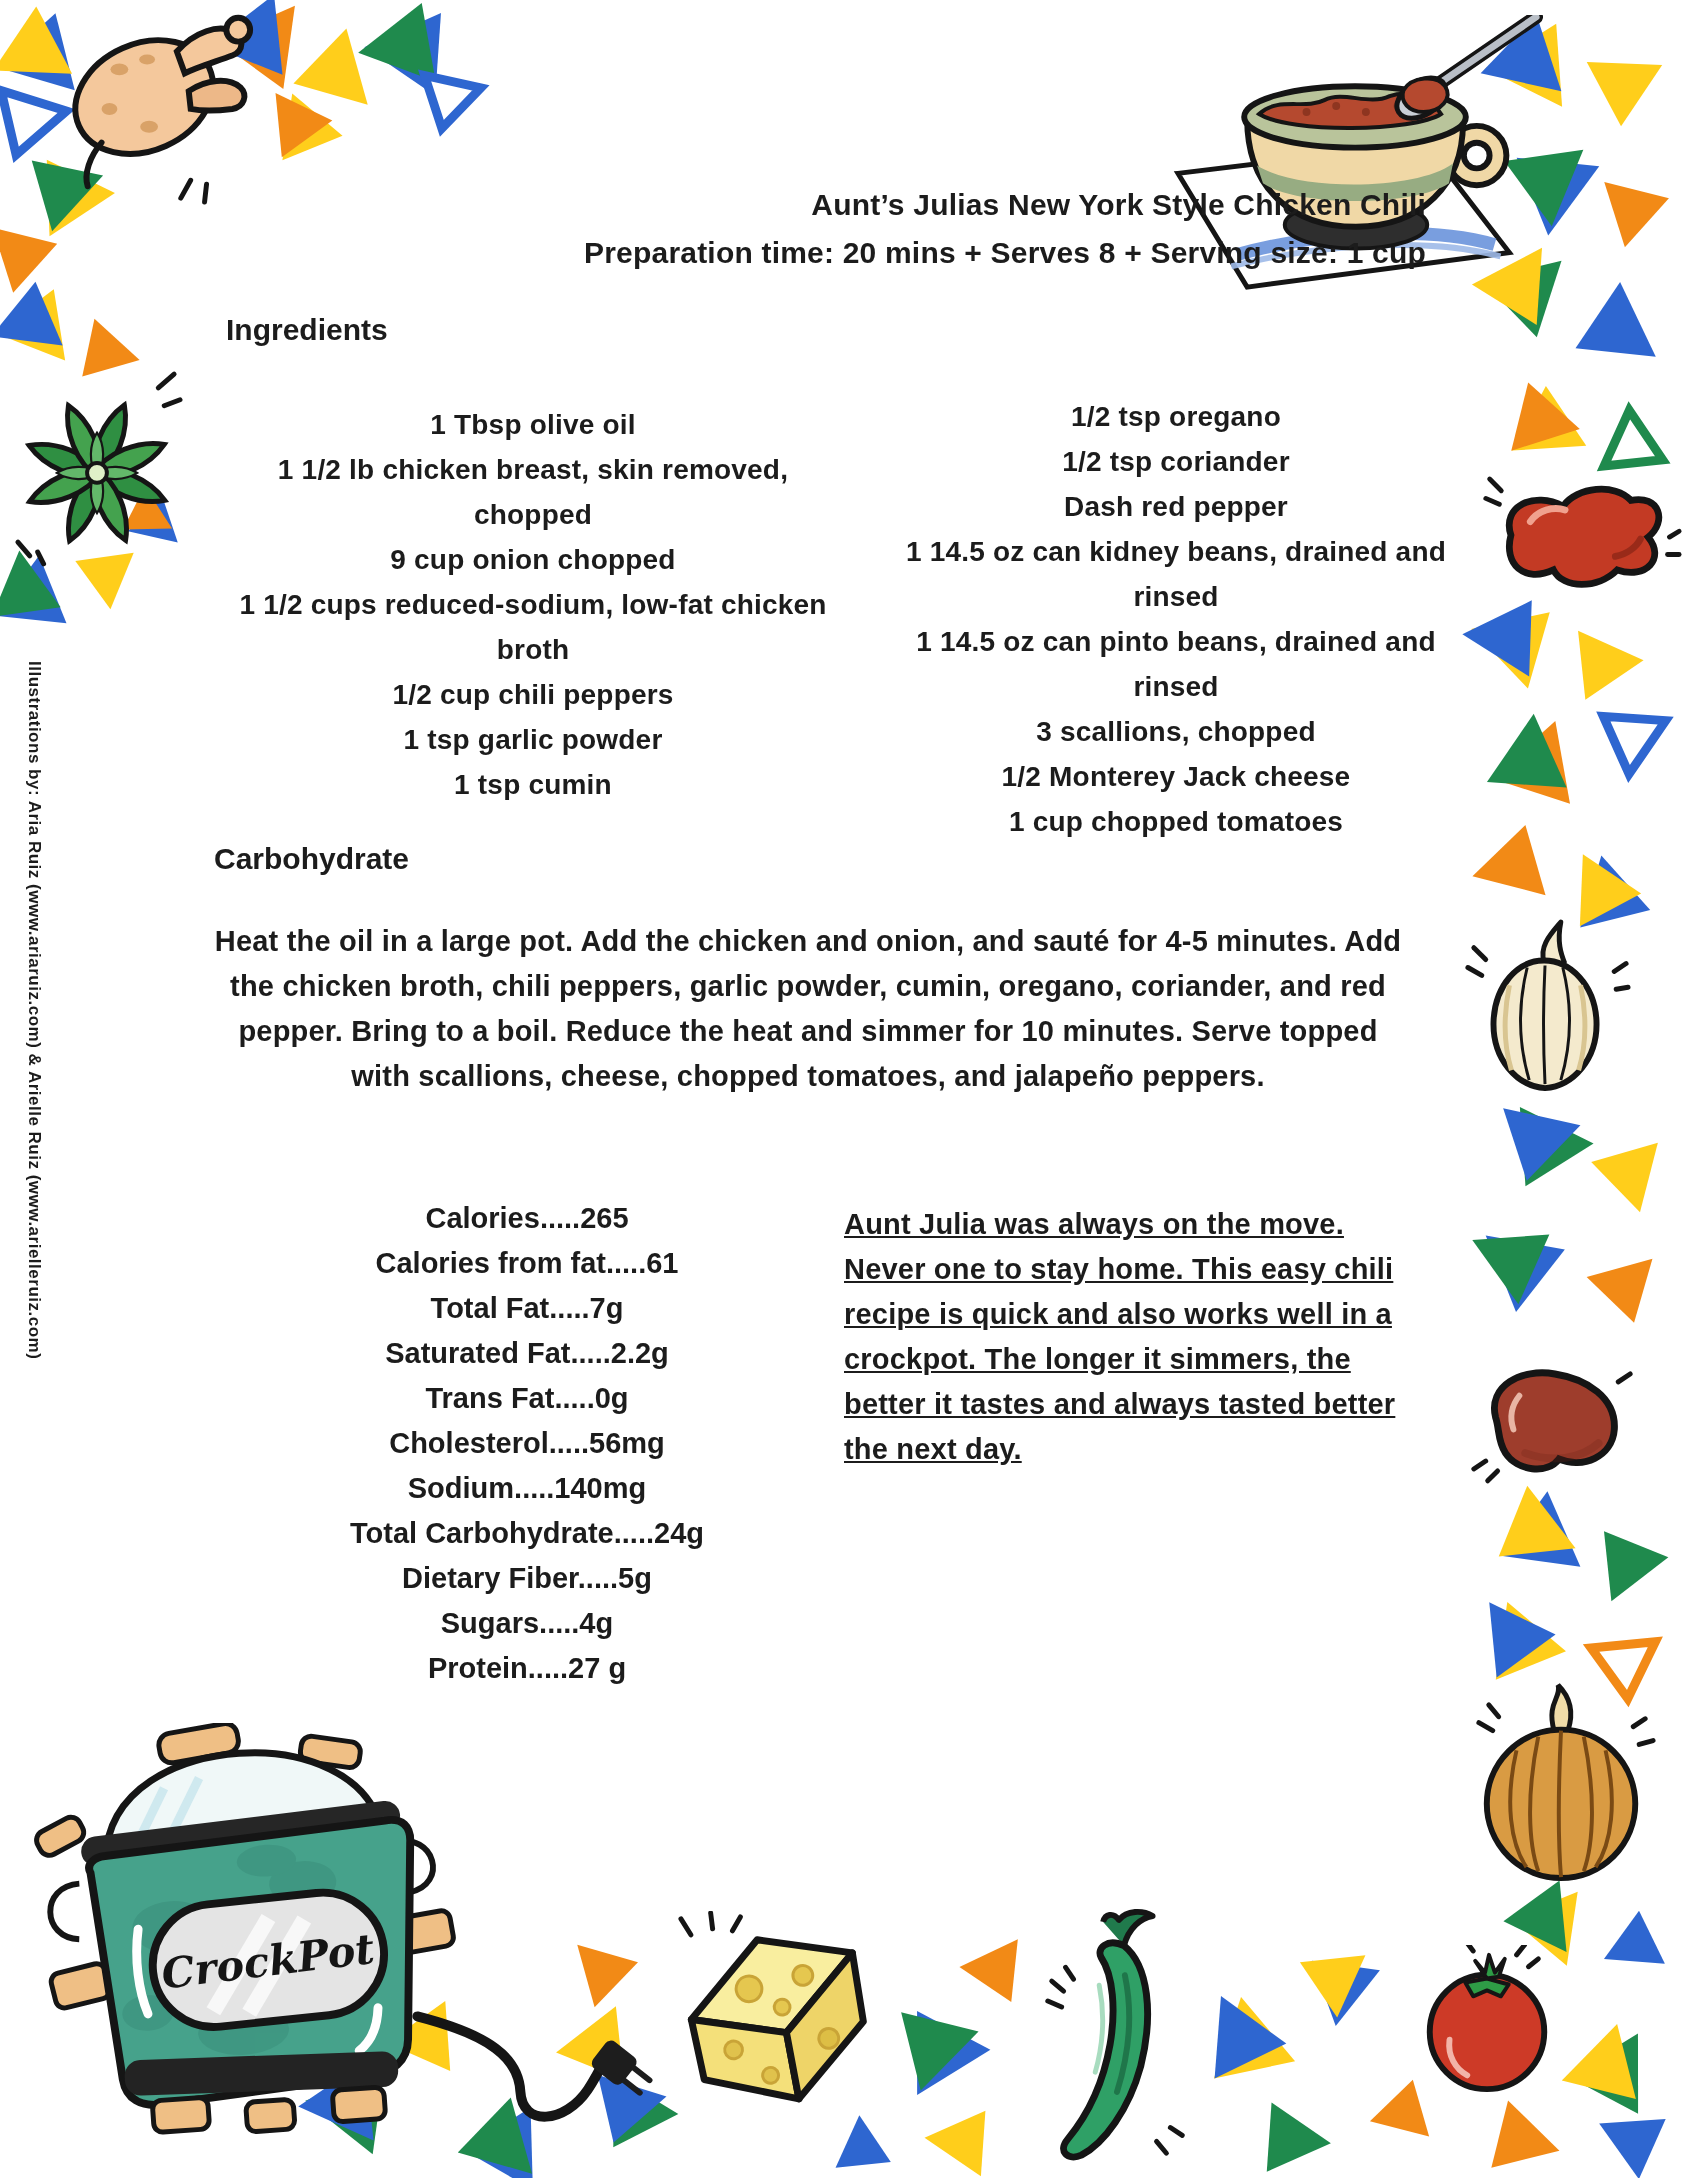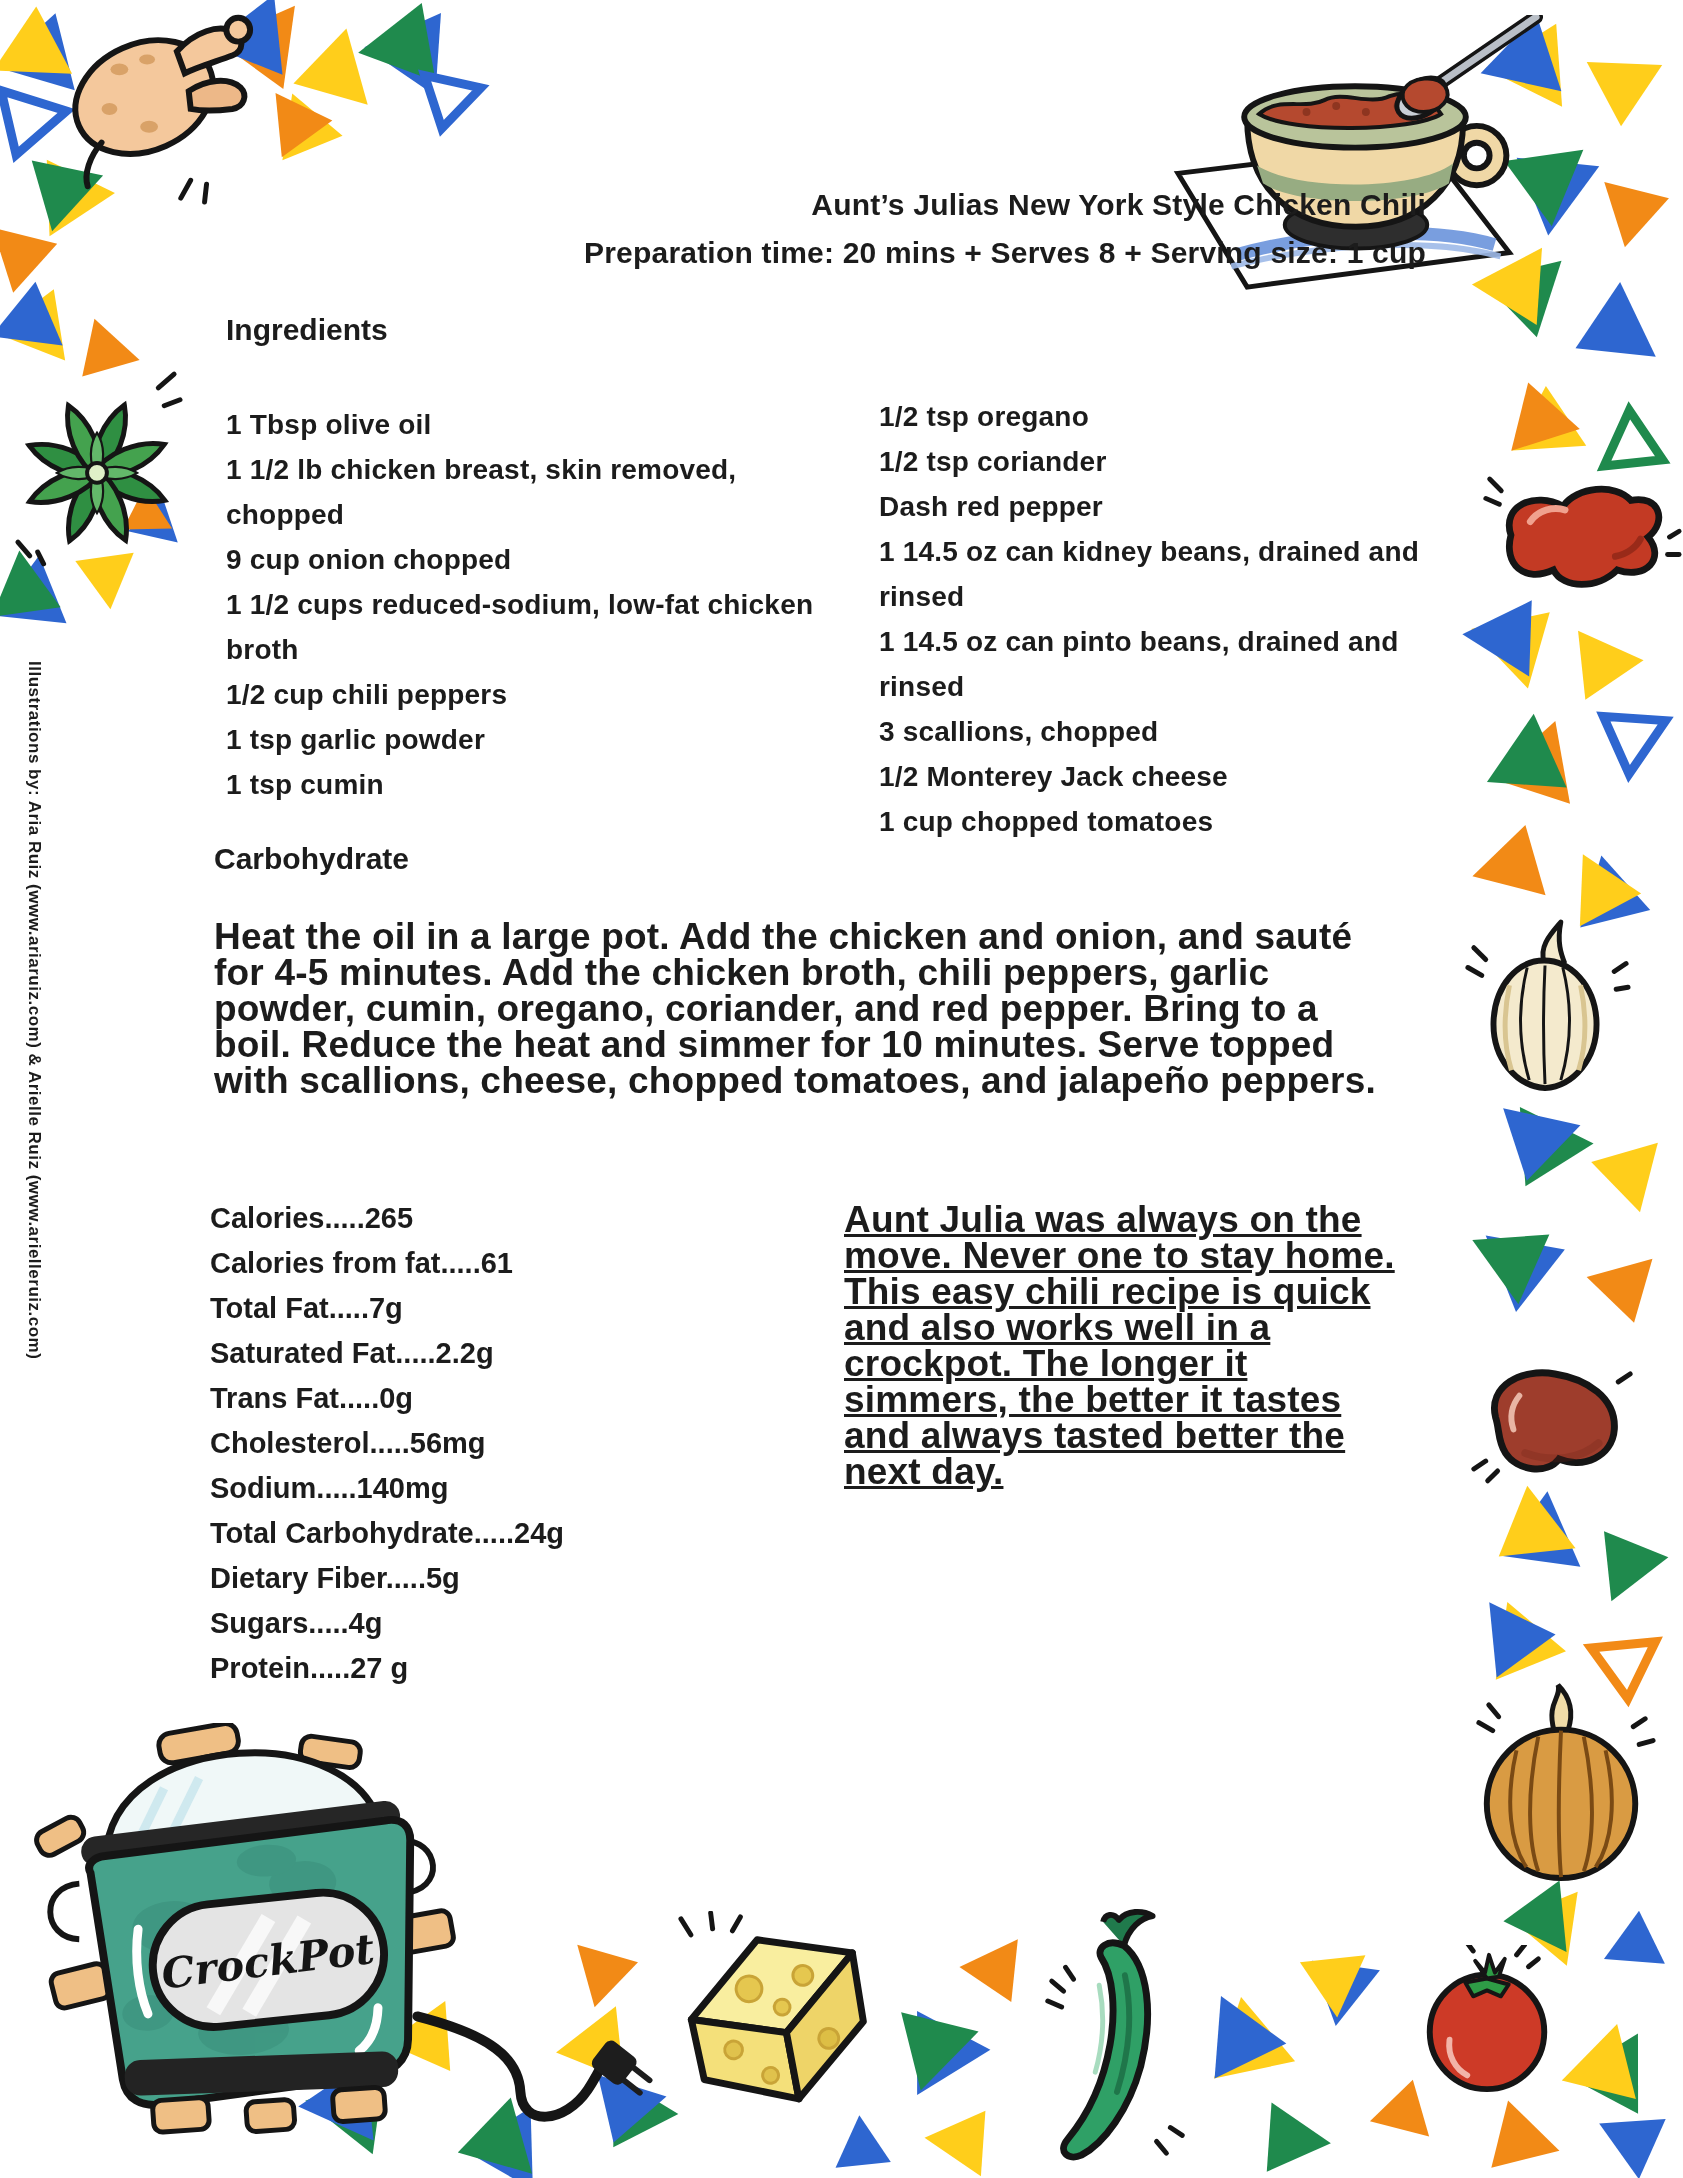"Ingredients" .txt { text-align: none -> center }
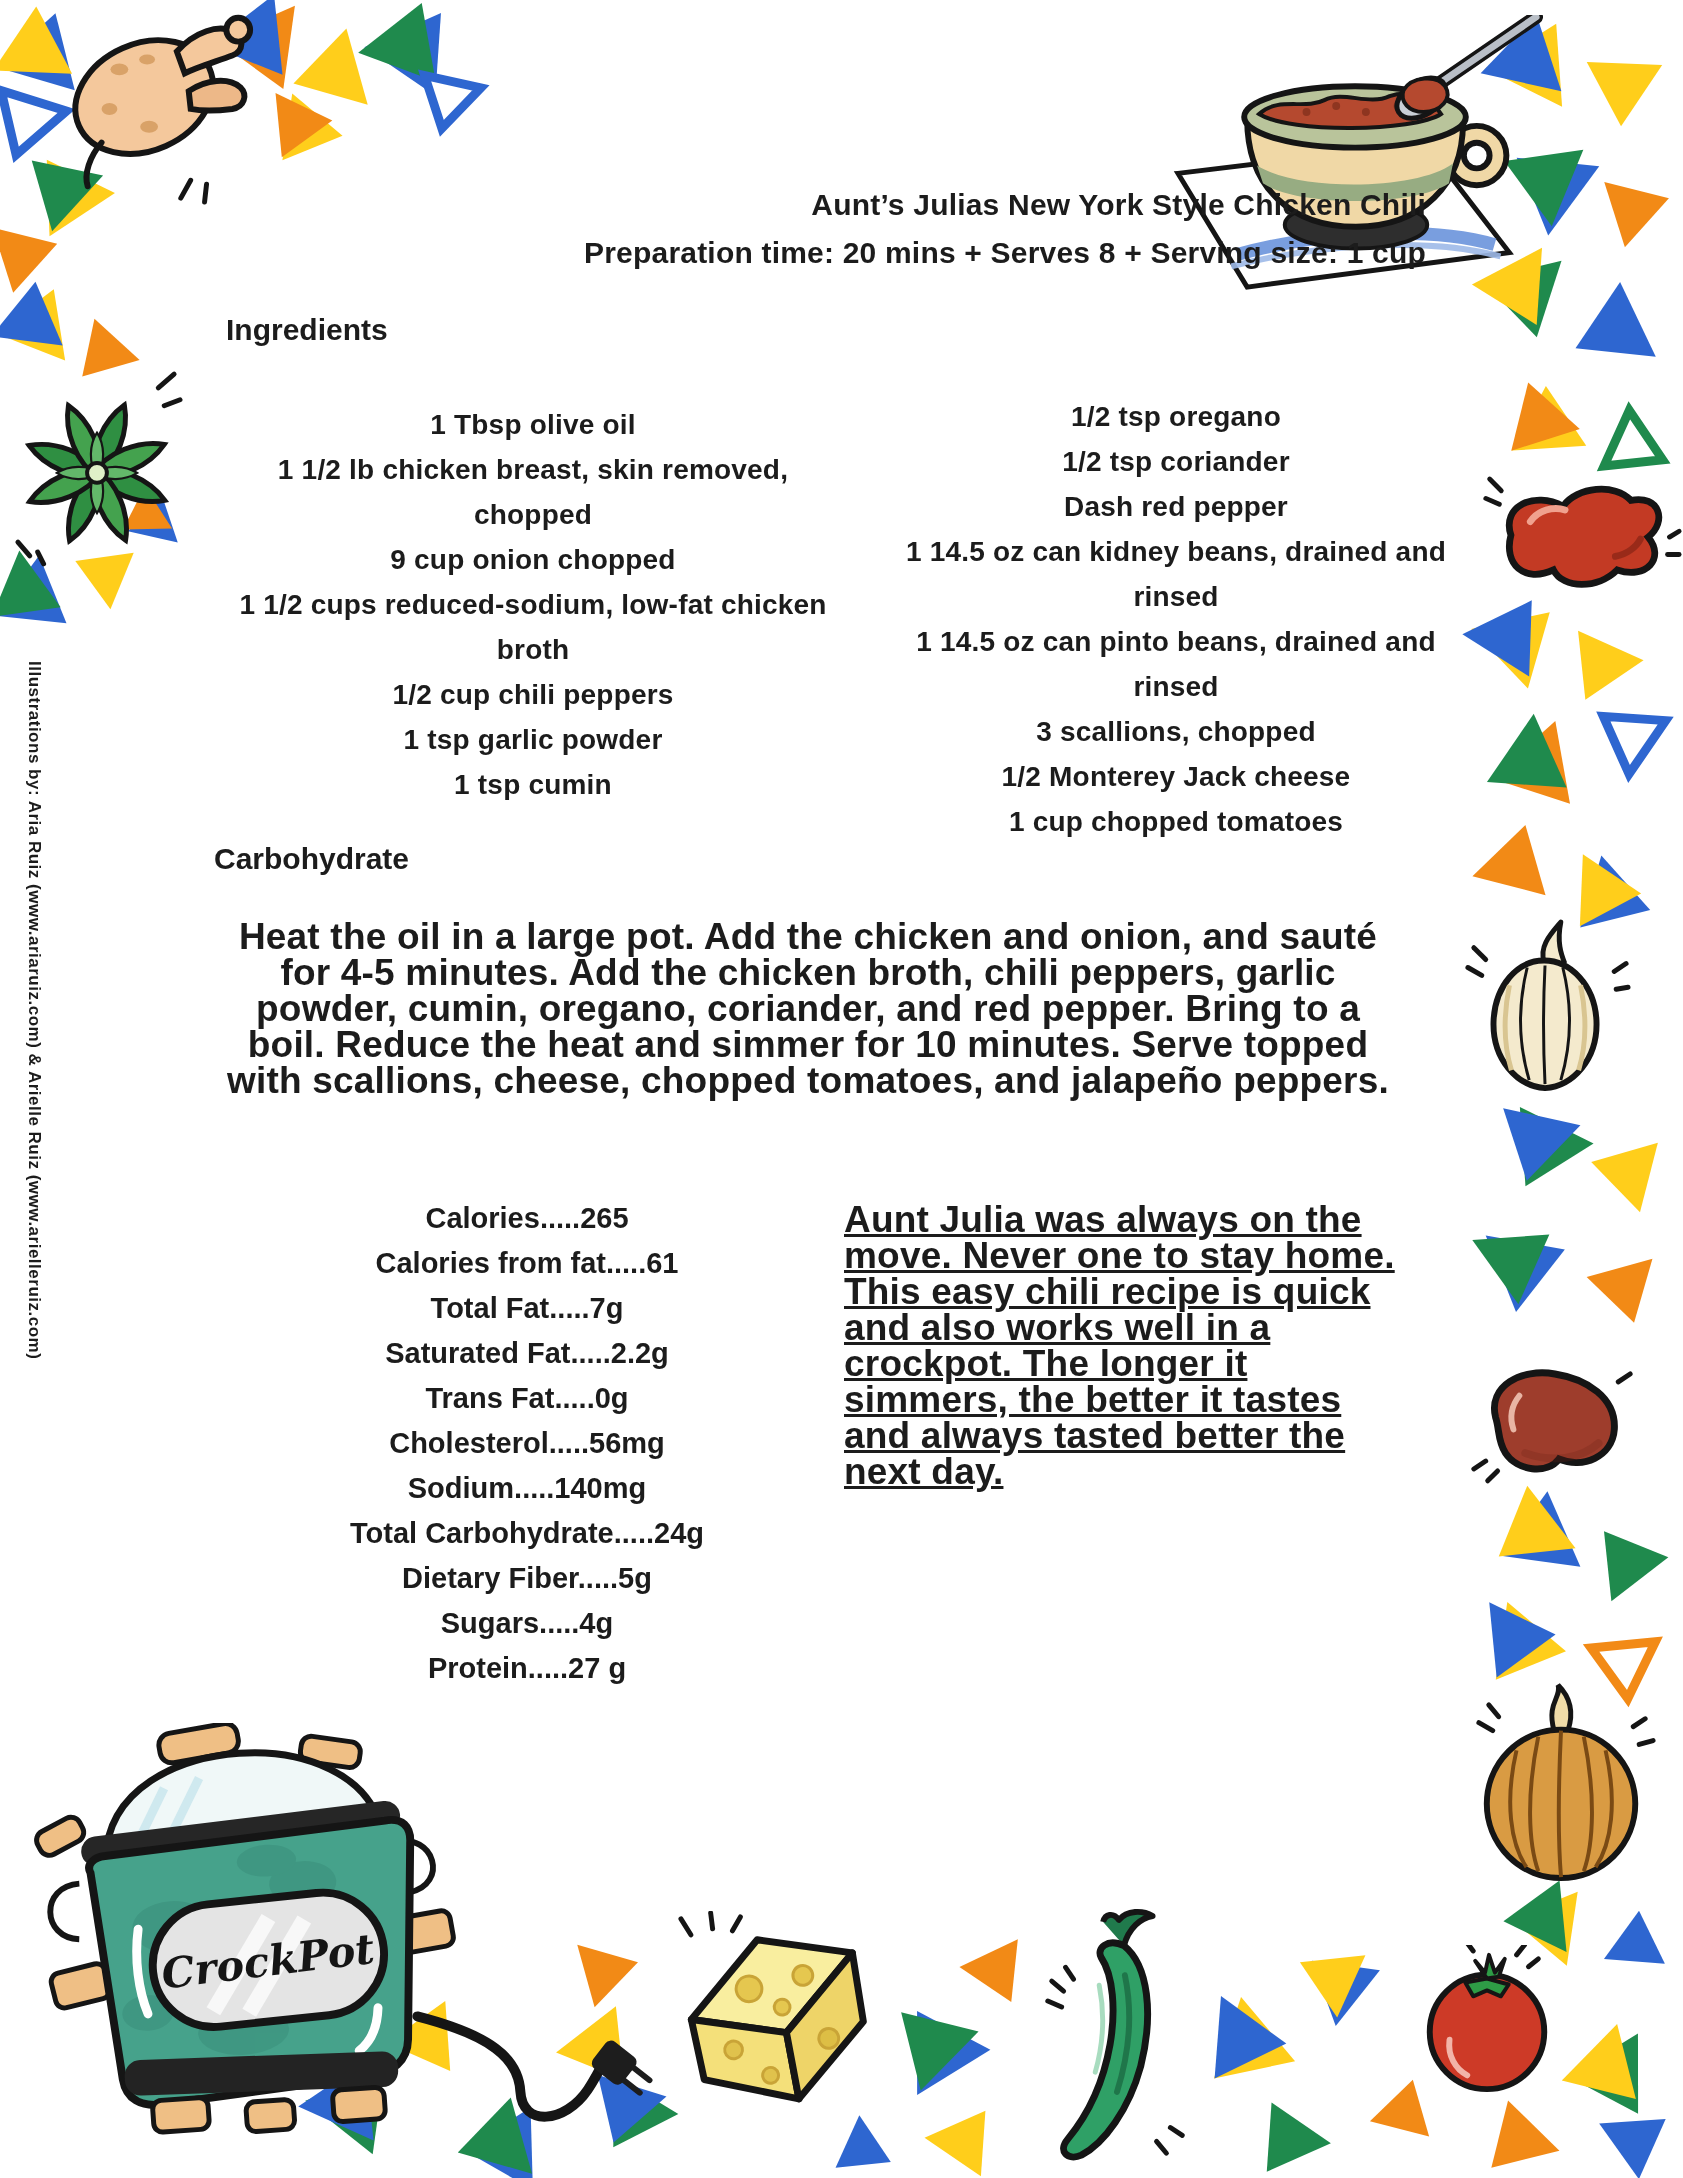"Heat the oil in a" .para { font-size: 37px -> 29px; line-height: 36px -> 45px }
